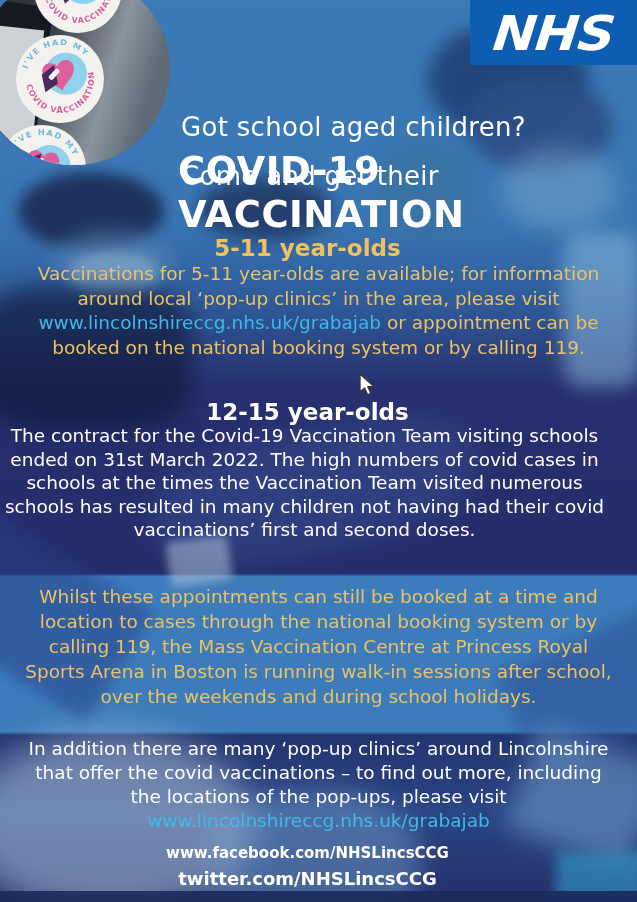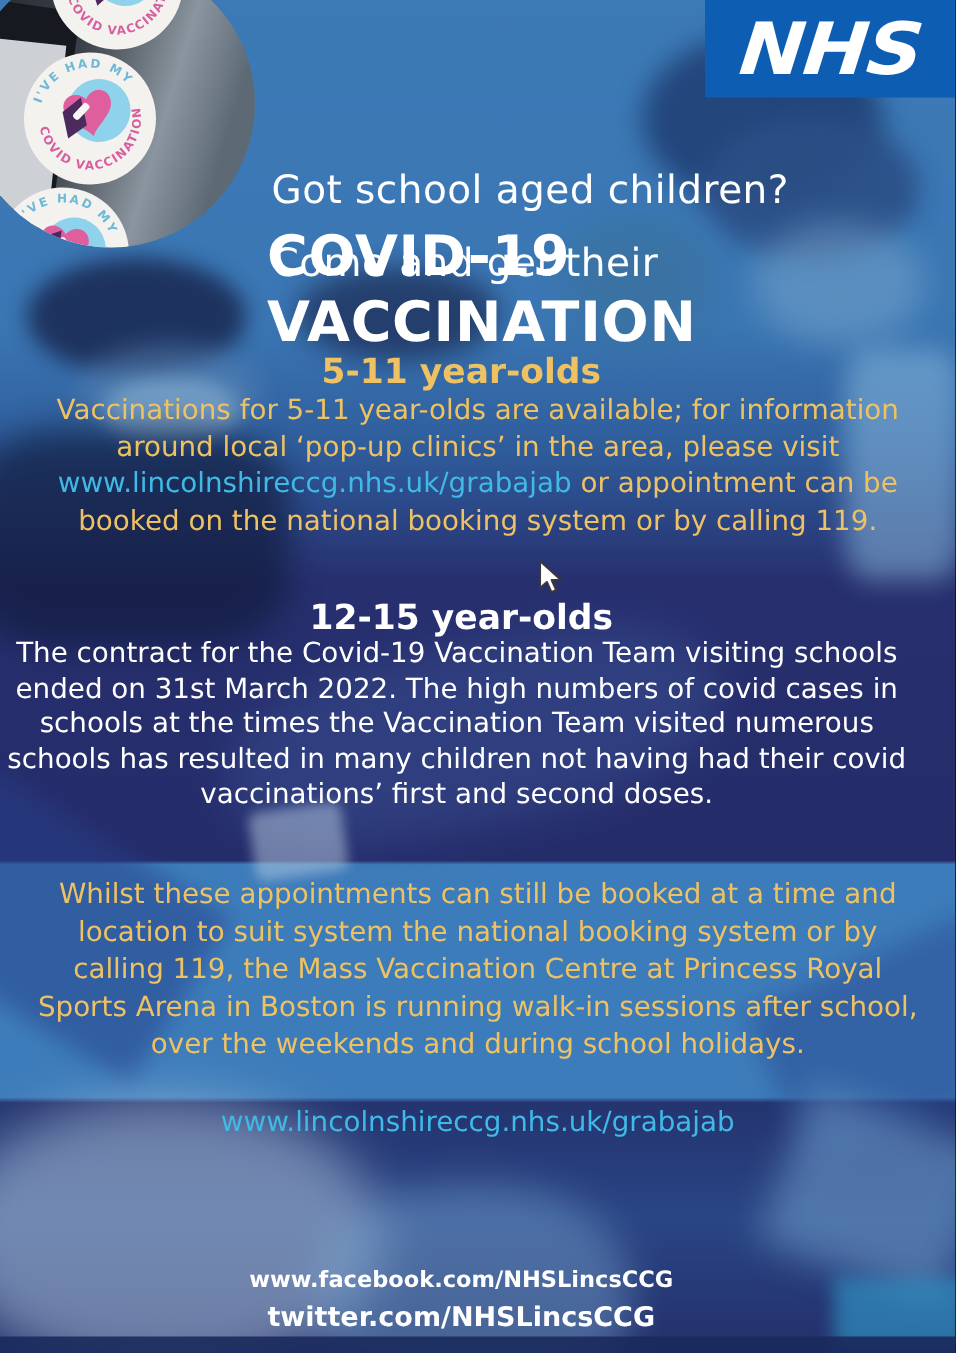"Whilst these appointments can still" div.txt { text: suit system -> cases through }
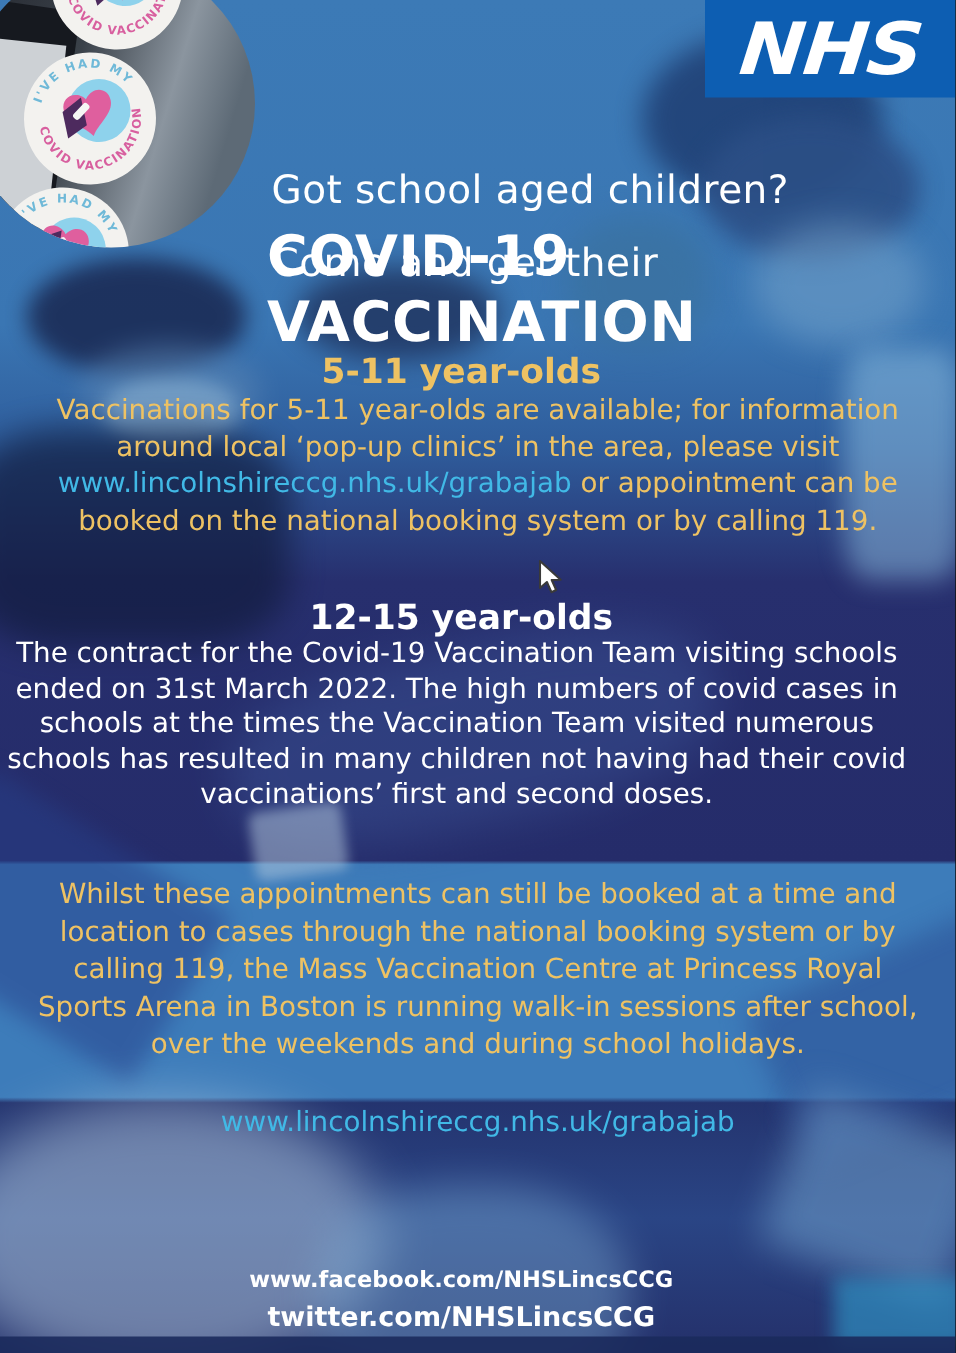"In addition there are many" span { html: none -> <span>In addition there are many ‘pop-up clinics’ around Lincolnshire that offer the covid vaccinations – to find out more, including the locations of the pop-ups, please visit</span> }
